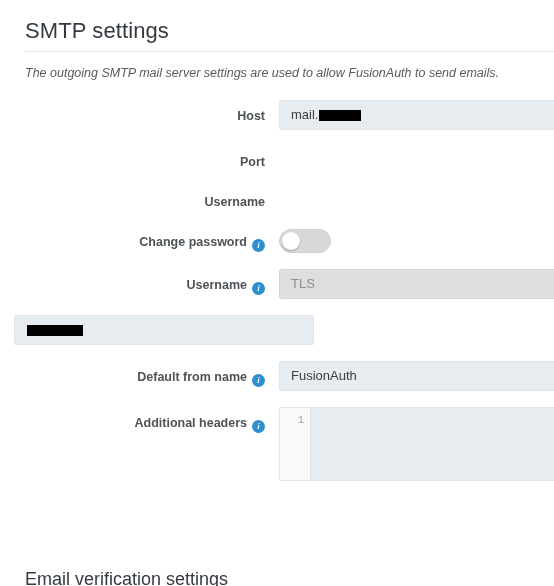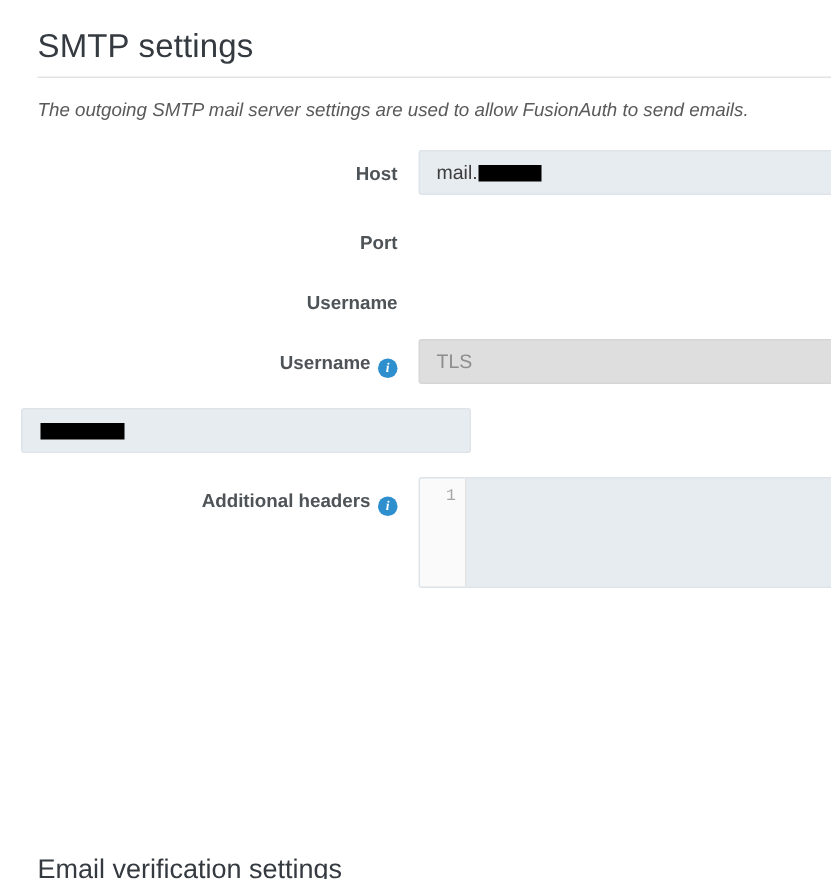"Change password i" div.form-row { html: none -> <div> <div> <span>Change password</span><span>i</span> </div> <div> <div> <div></div> </div> </div> </div> }
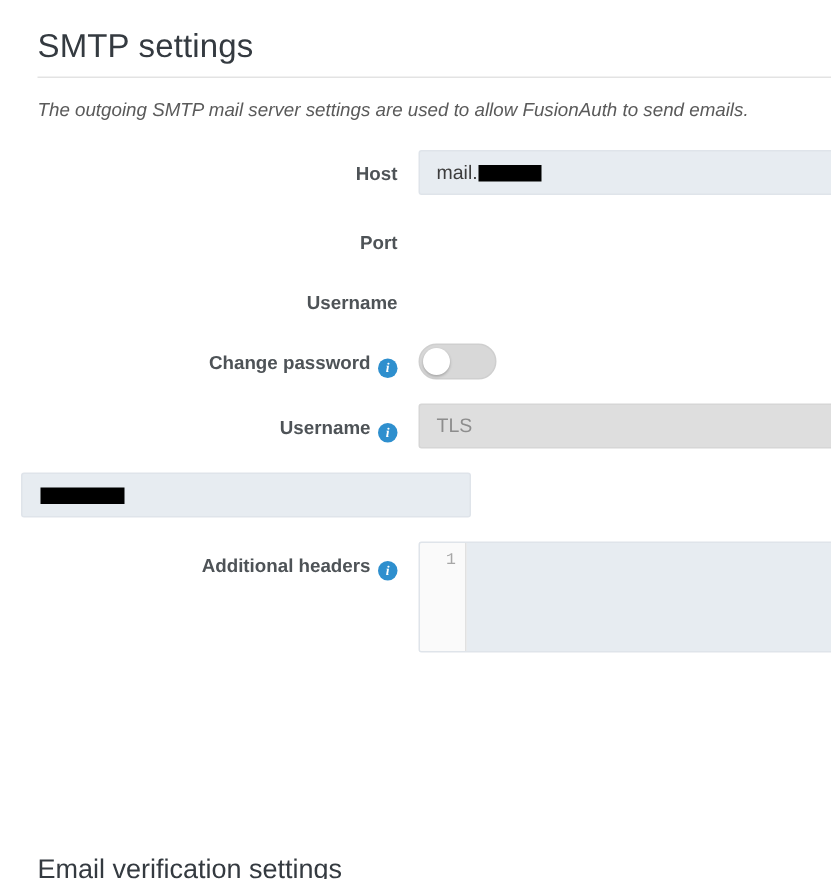"Default from name i" div.form-row { html: none -> <div> <div> <span>Default from name</span><span>i</span> </div> <div> <div> <span>FusionAuth</span> </div> </div> </div> }
